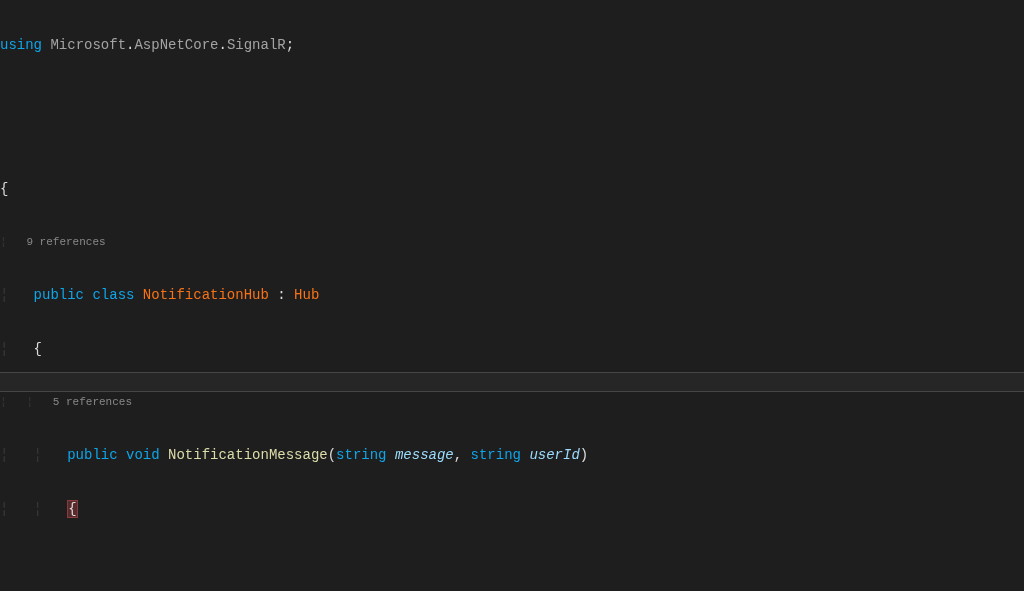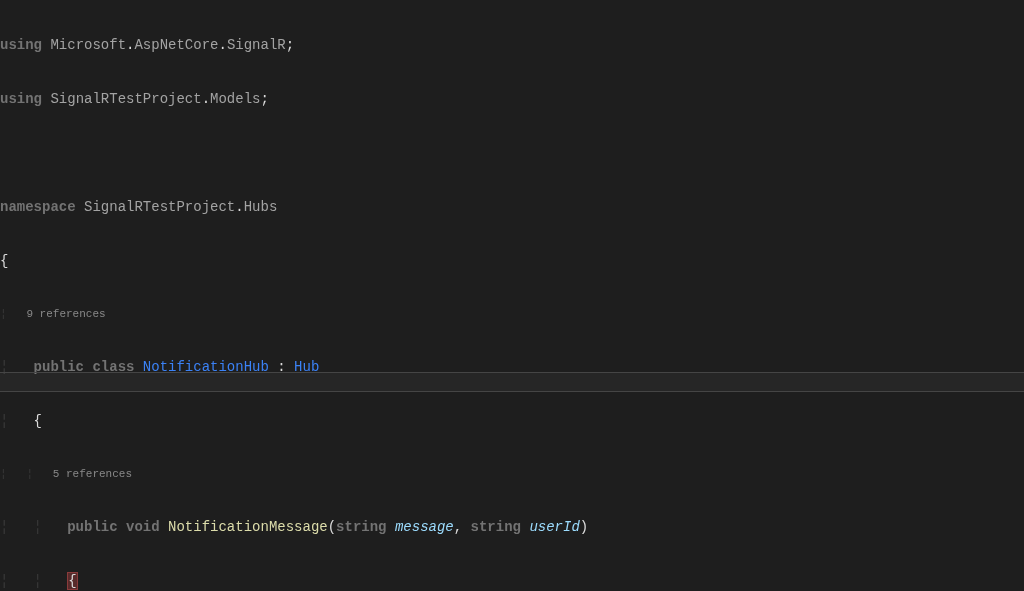"using" .kw { color: #737373 -> #0ea5e9; font-weight: bold -> none }
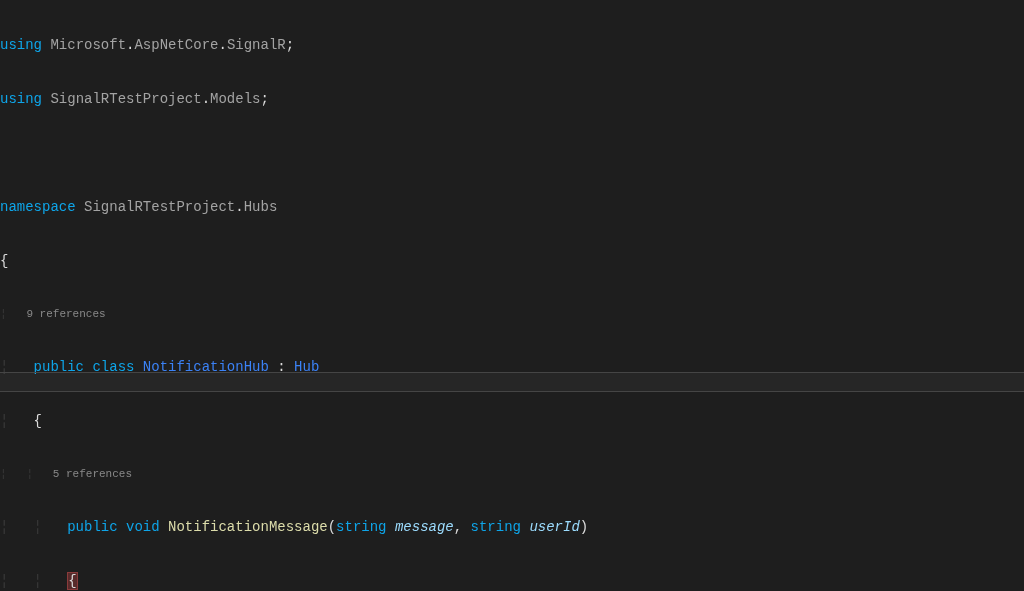"using SignalRTestProject.Models;" div.line { html: <div><span>using</span><span> </span><span>SignalRTestProject</span><span>.</span><span>Models</span><span>;</span></div> -> none }
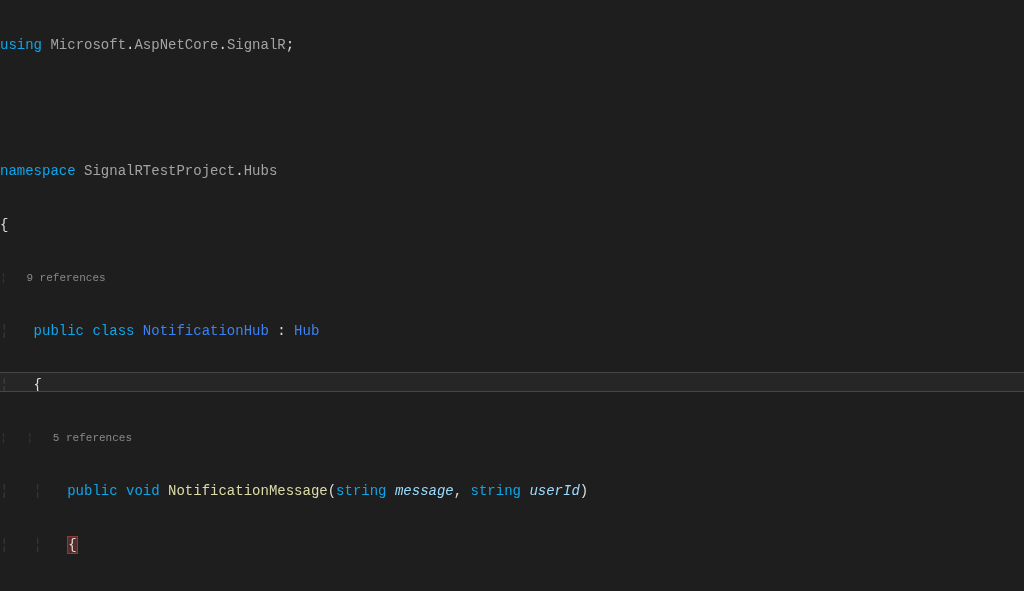"namespace SignalRTestProject.Hubs" div.line { html: <div><span>namespace</span><span> </span><span>SignalRTestProject</span><span>.</span><span>Hubs</span></div> -> none }
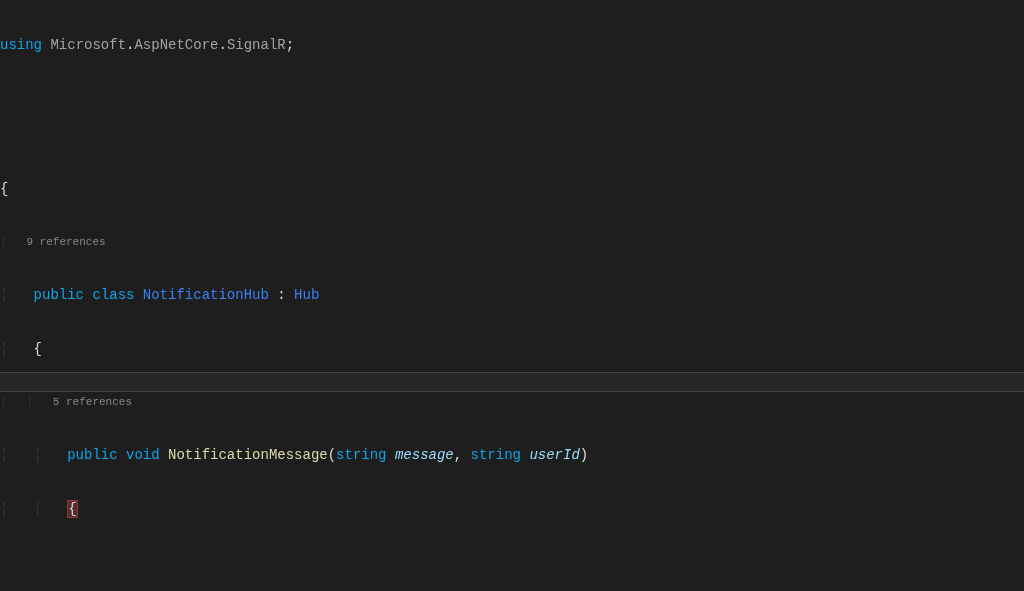"NotificationHub" .type { color: #3b82f6 -> #f97316 }
